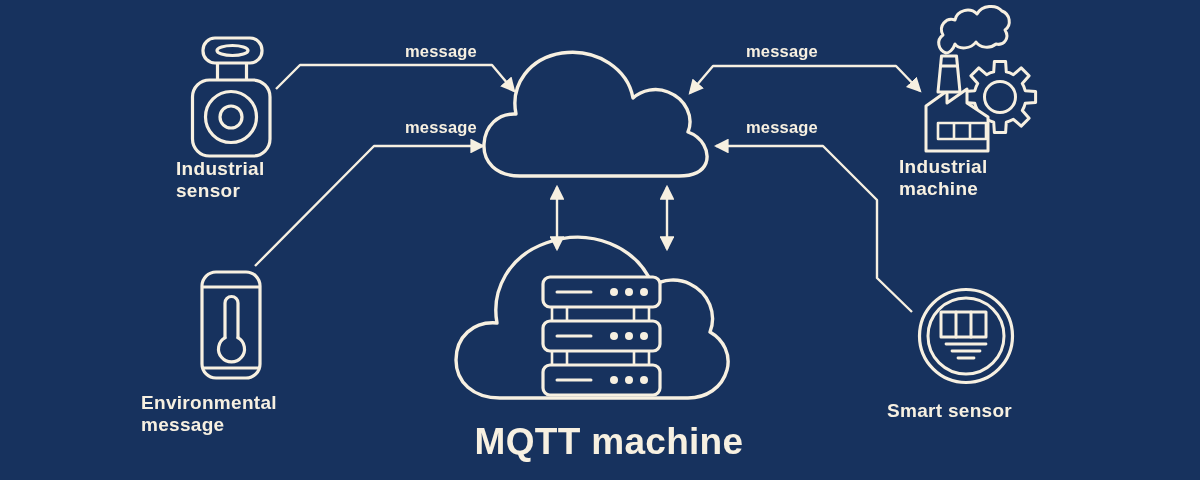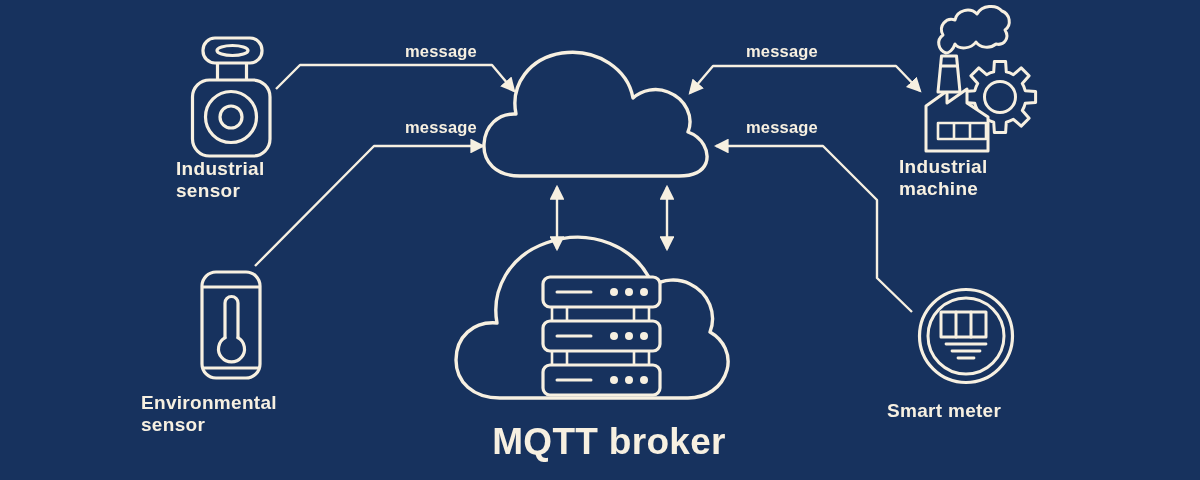"Environmental" div.label { text: sensor -> message }
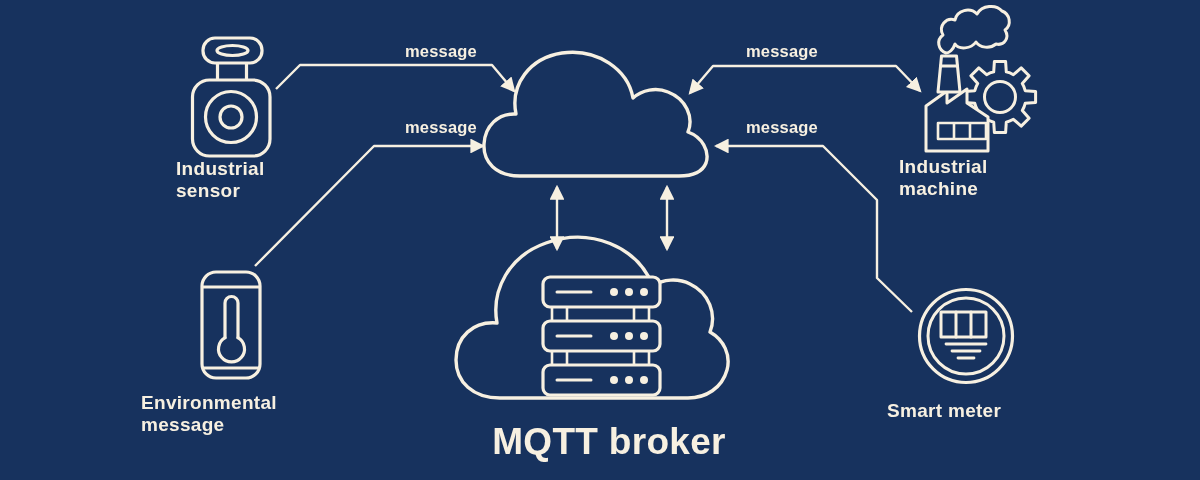"Smart meter" div.label { text: meter -> sensor }
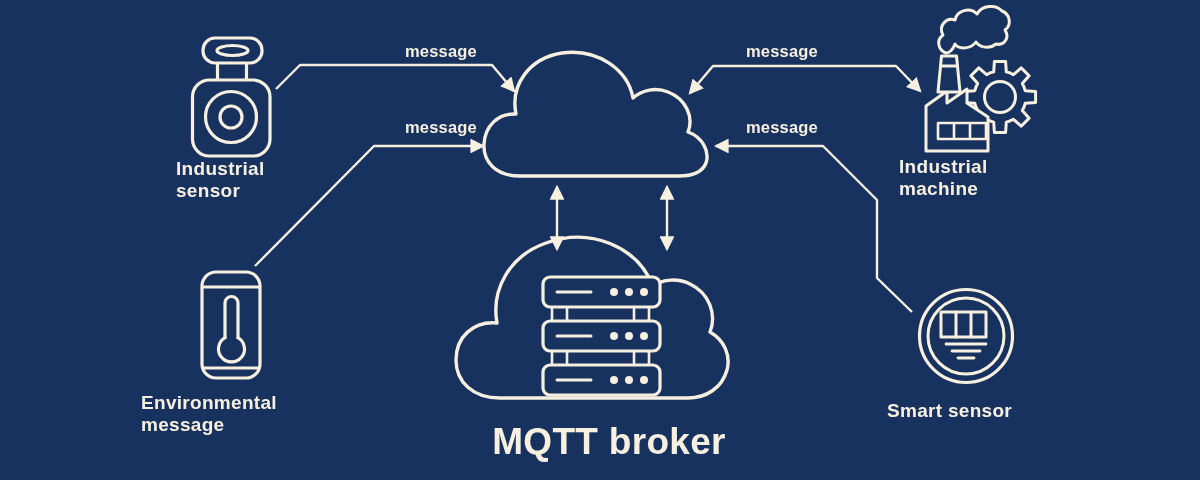"MQTT broker" div.label { text: broker -> machine }
